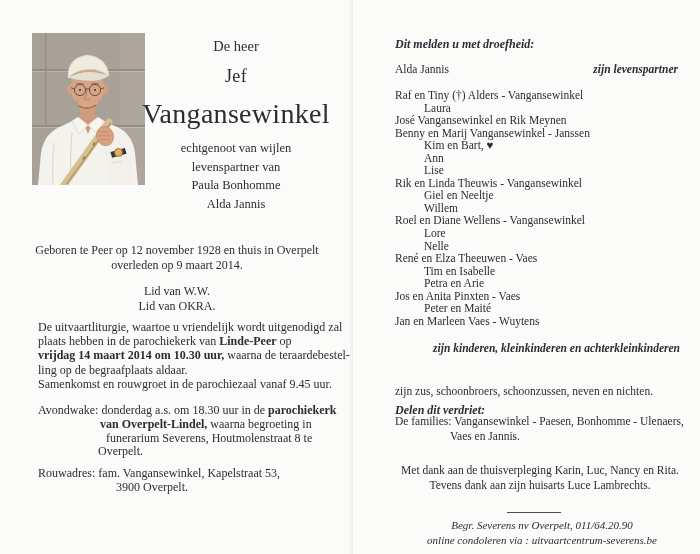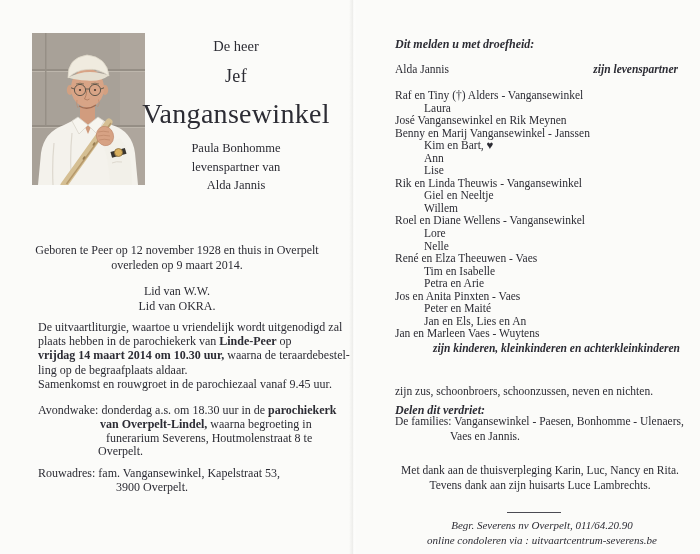"echtgenoot van wijlen" div.nw { html: none -> <div>echtgenoot van wijlen</div> }
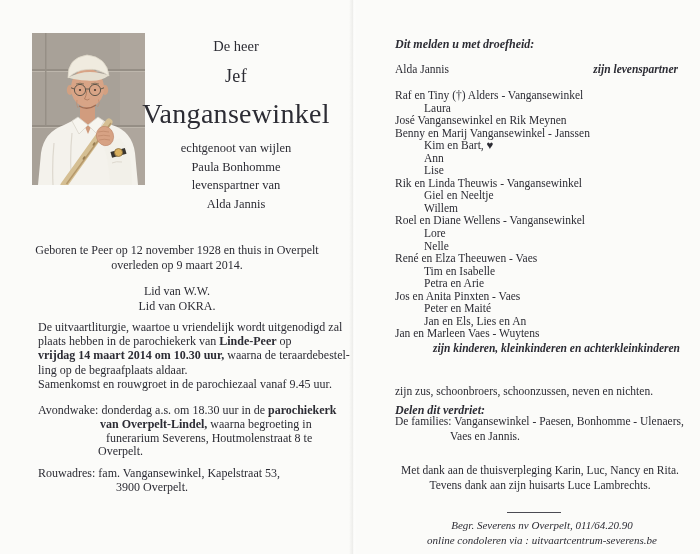"Paula Bonhomme" div.nw { order: before "levenspartner van" -> after "levenspartner van" }
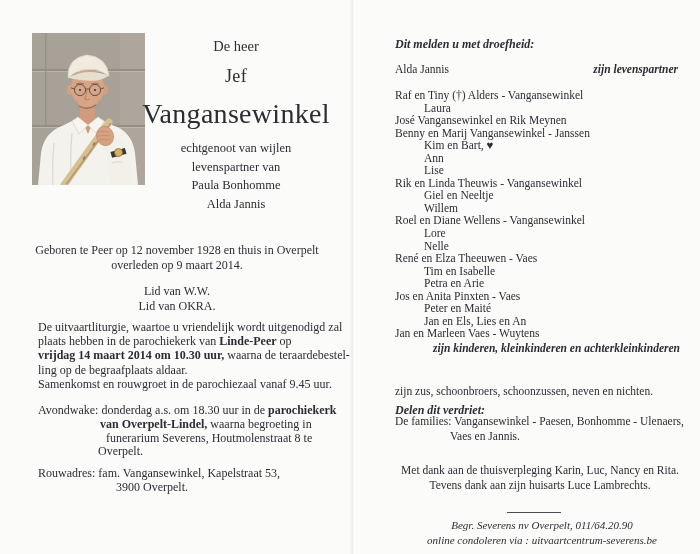"Jan en Els, Lies en" div.nw { html: <div>Jan en Els, Lies en An</div> -> none }
